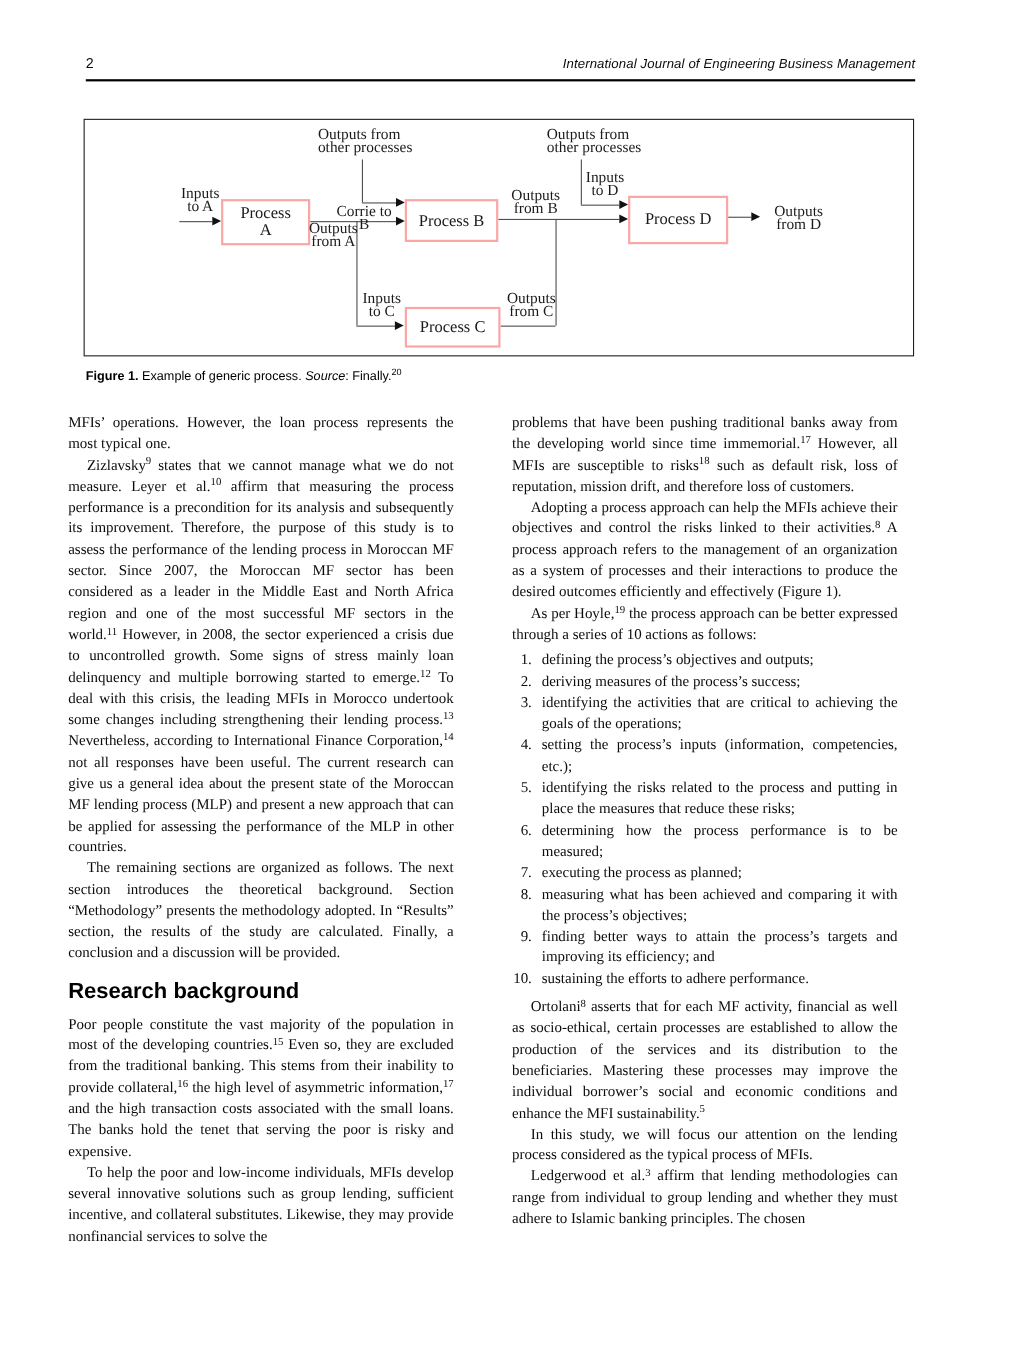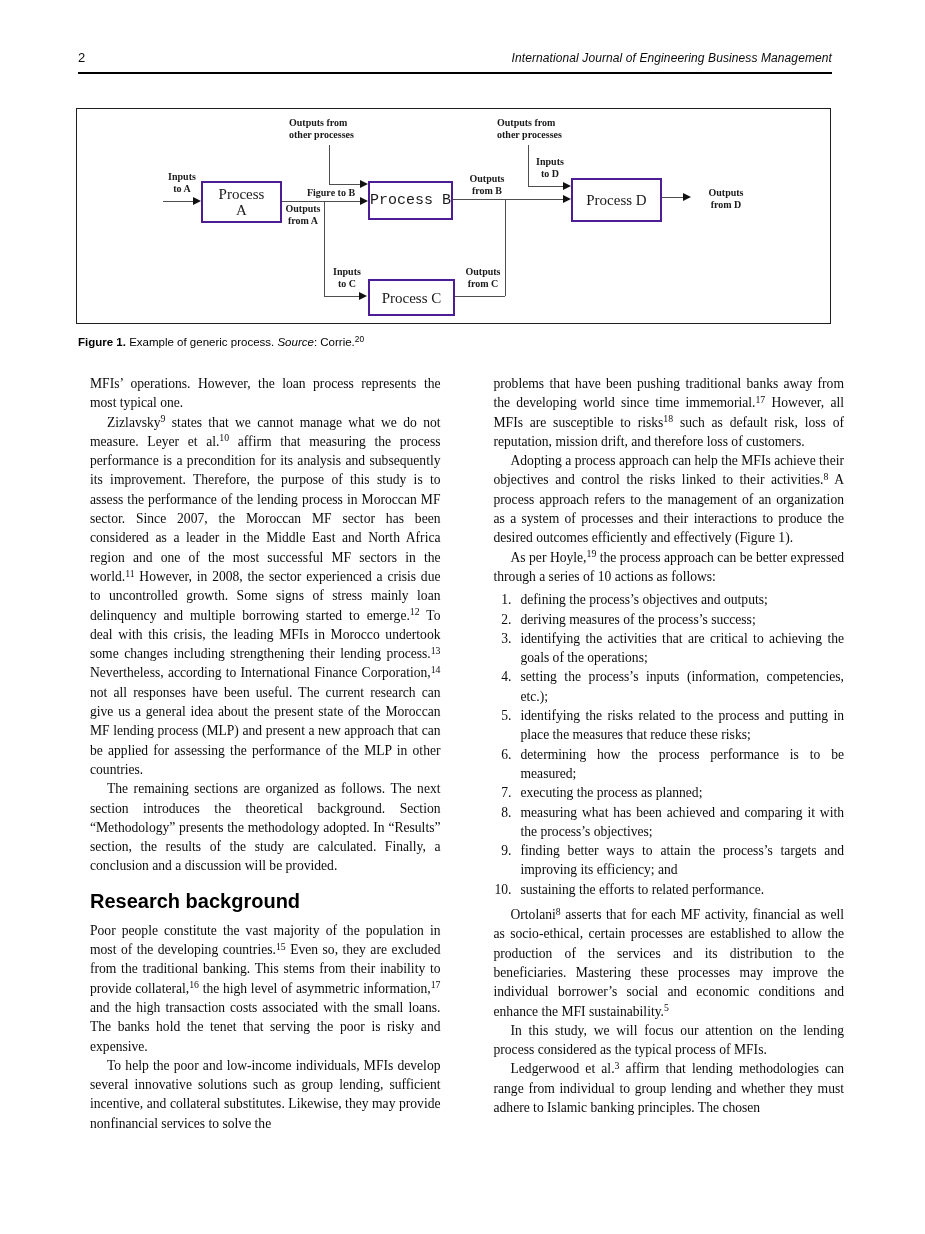"Outputs from" .flabel { font-size: 10px -> 14px; font-weight: bold -> normal }
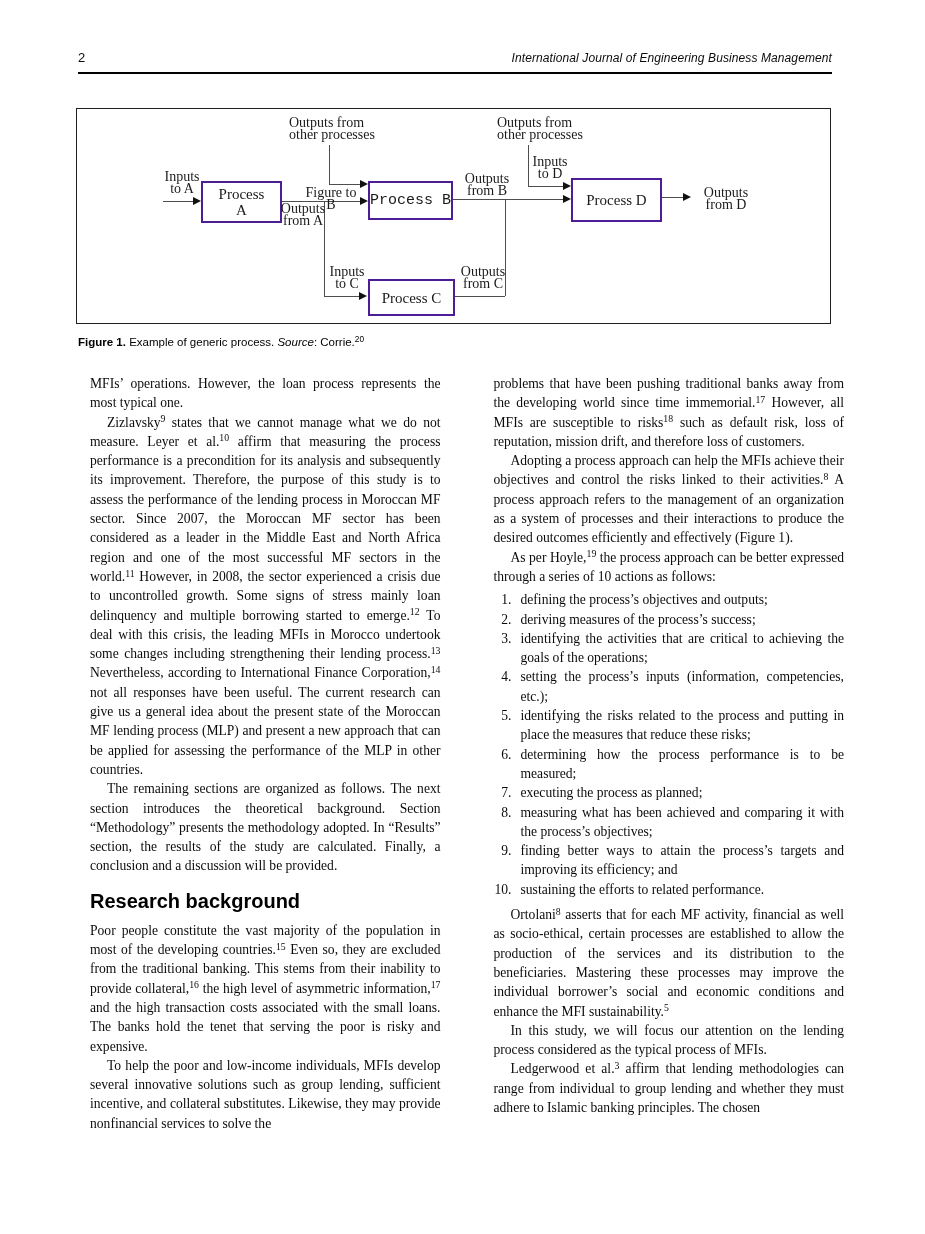"Process" .proc { border: 2px solid #4c1d95 -> 2px solid #fca5a5 }
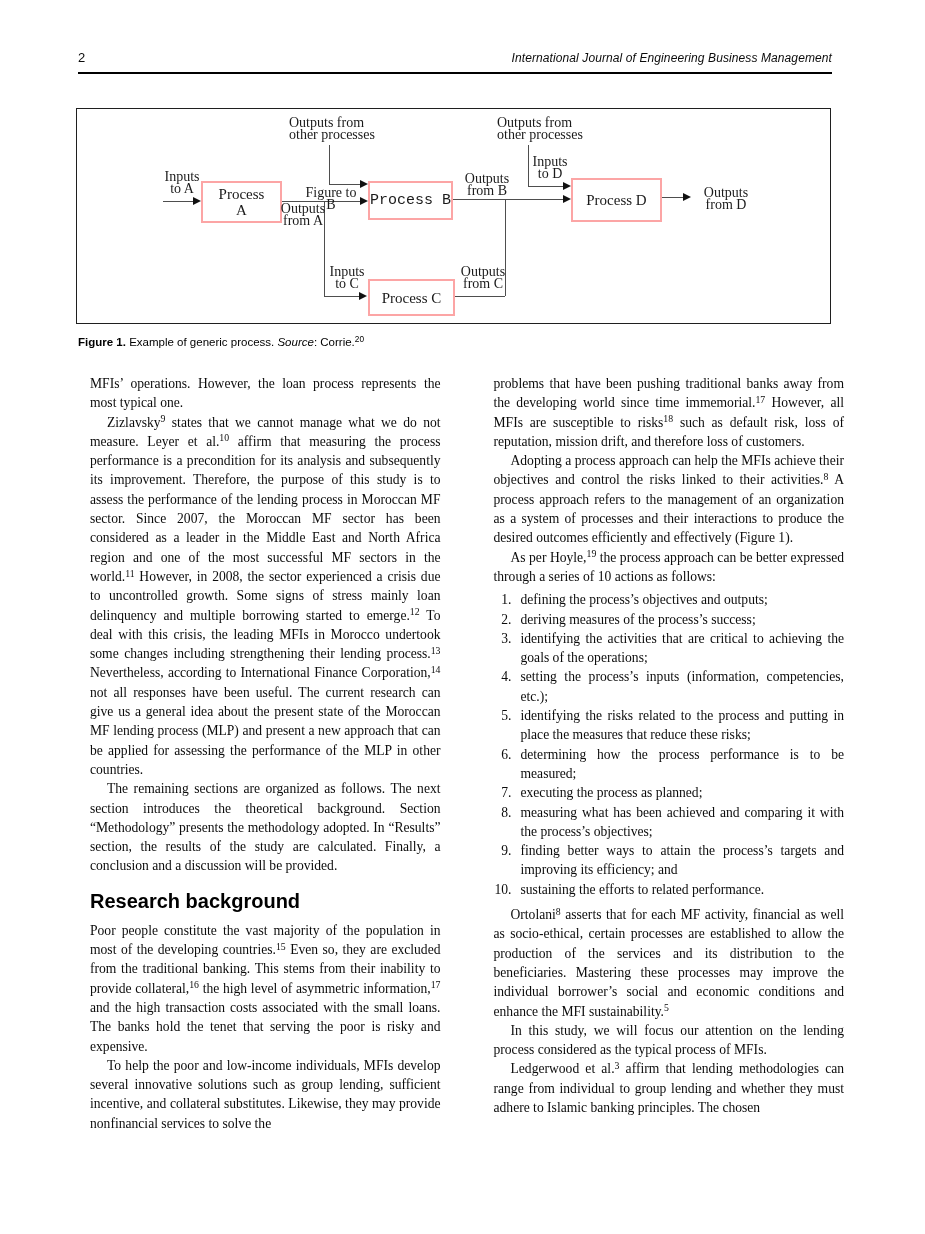"Figure to B" div.flabel { text: Figure -> Corrie }
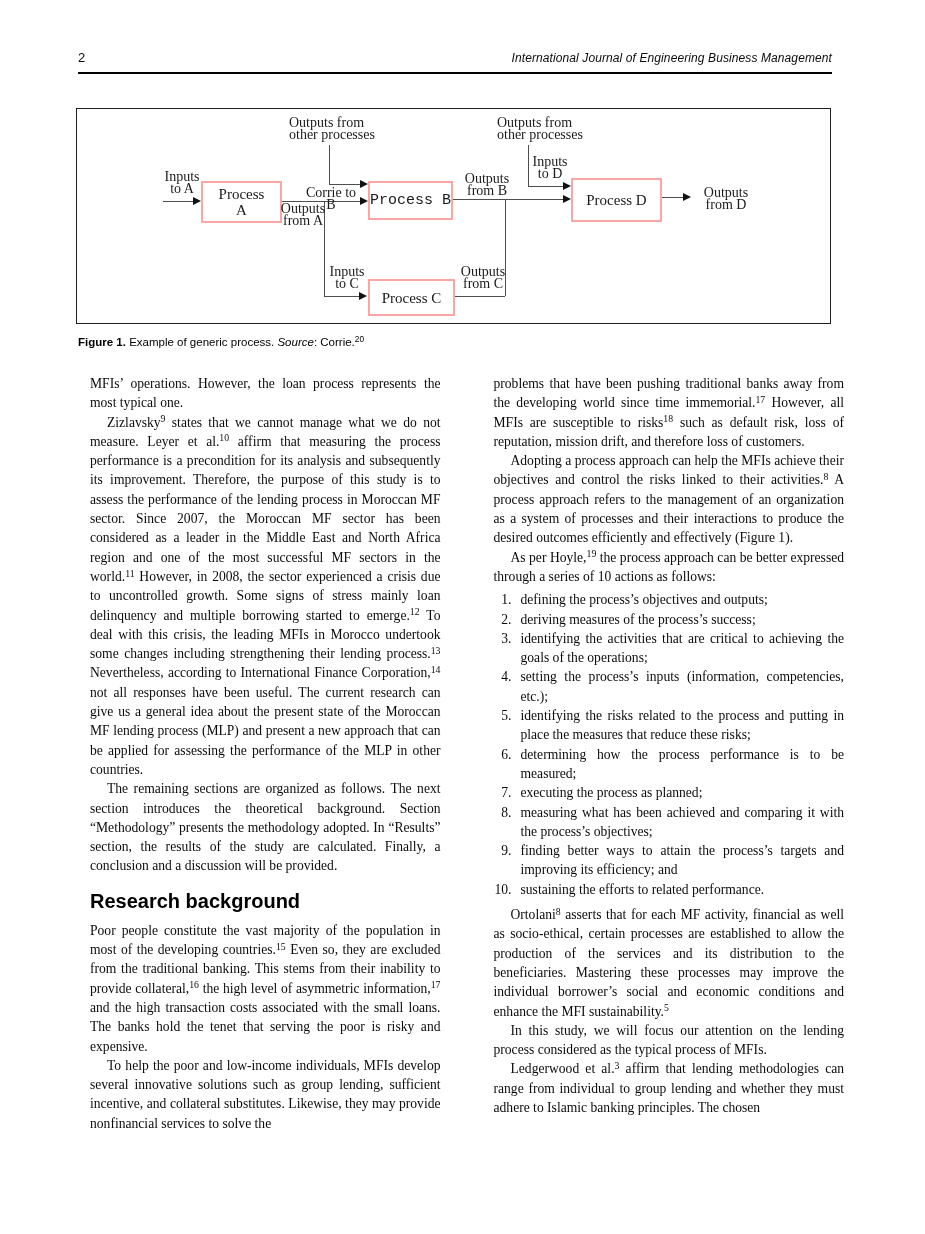"Process B" div.proc { font-family: Liberation Mono, monospace -> none }
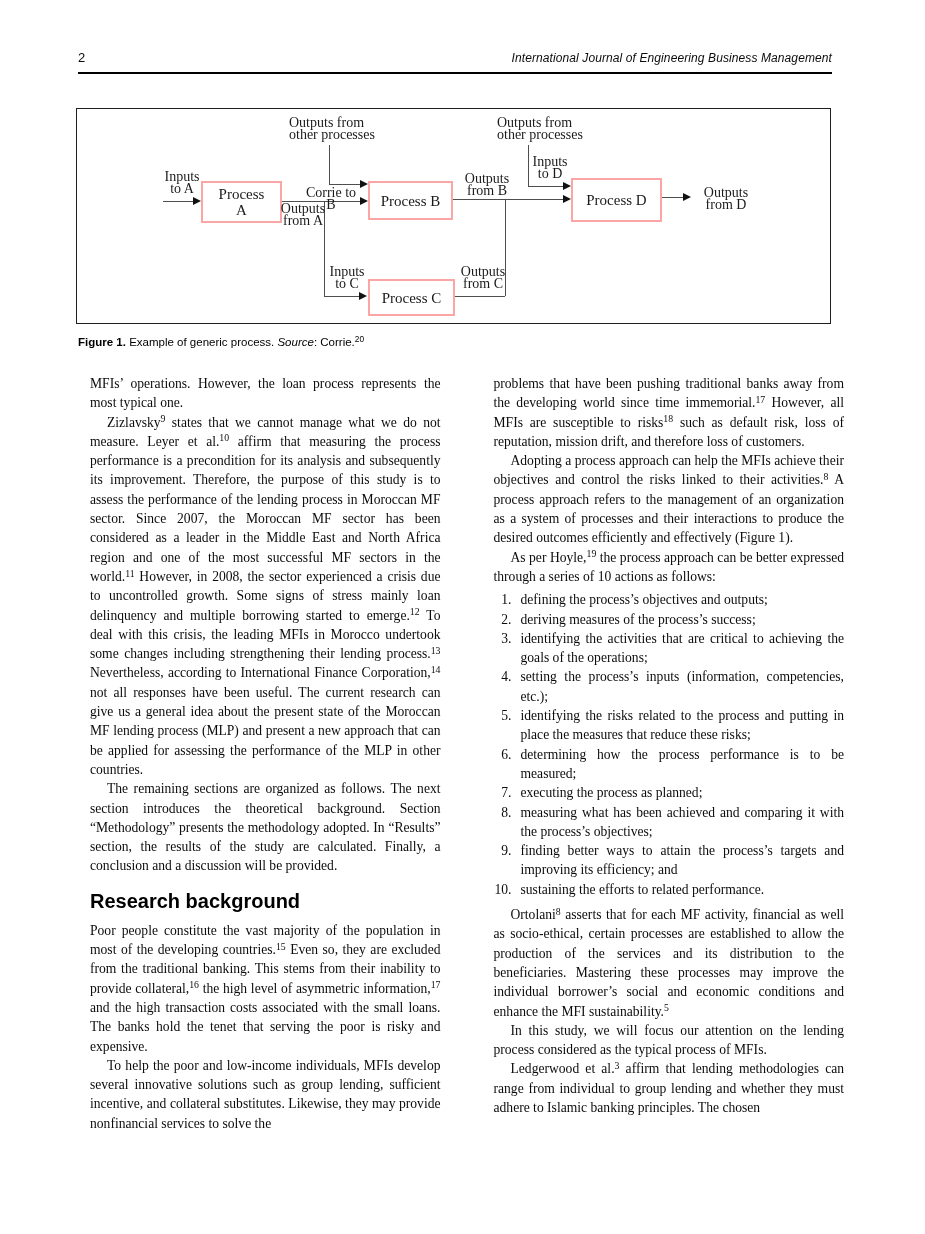": Corrie." span { text: Corrie -> Finally }
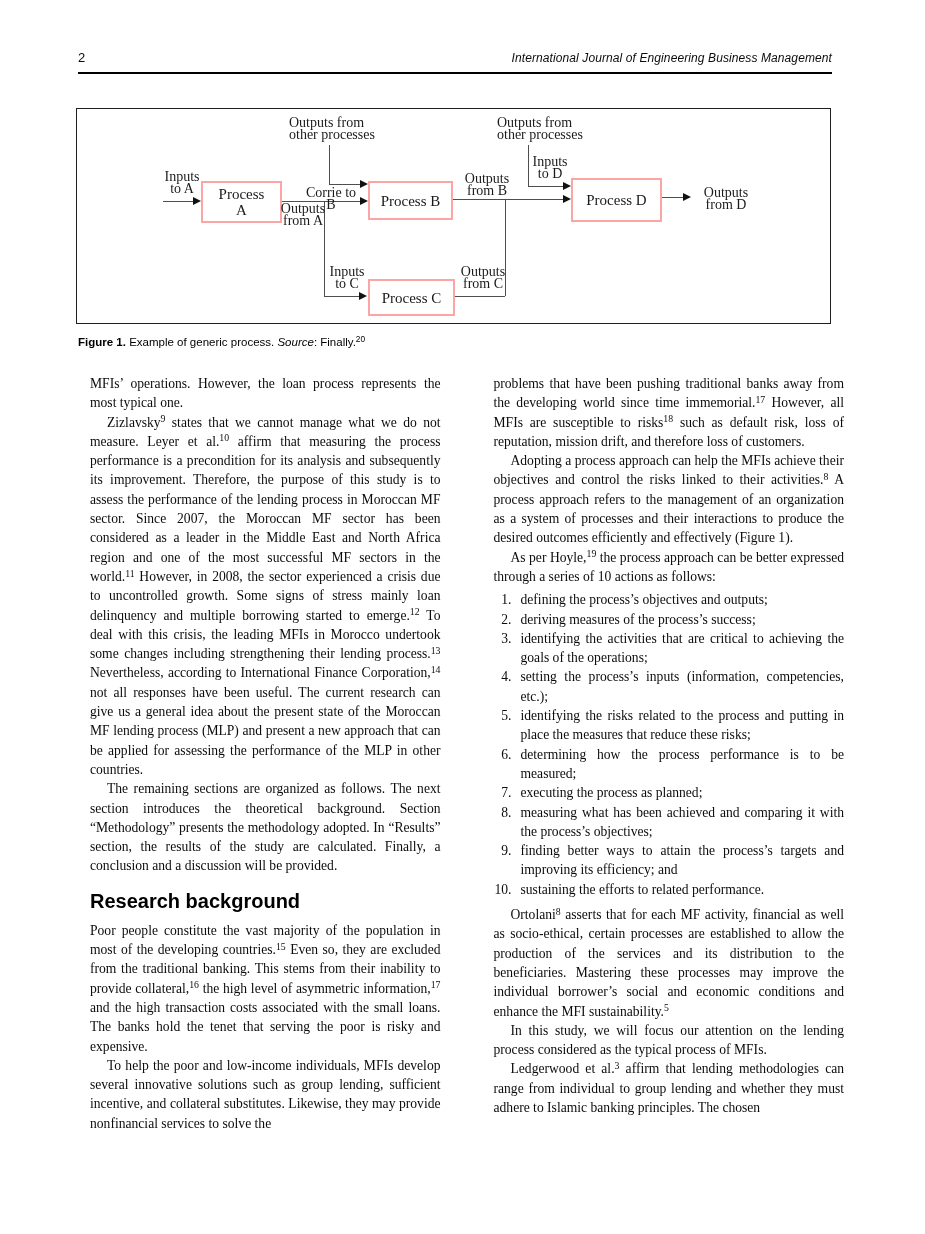"MFIs’ operations. However, the loan" .cols { left: 90px -> 62px }
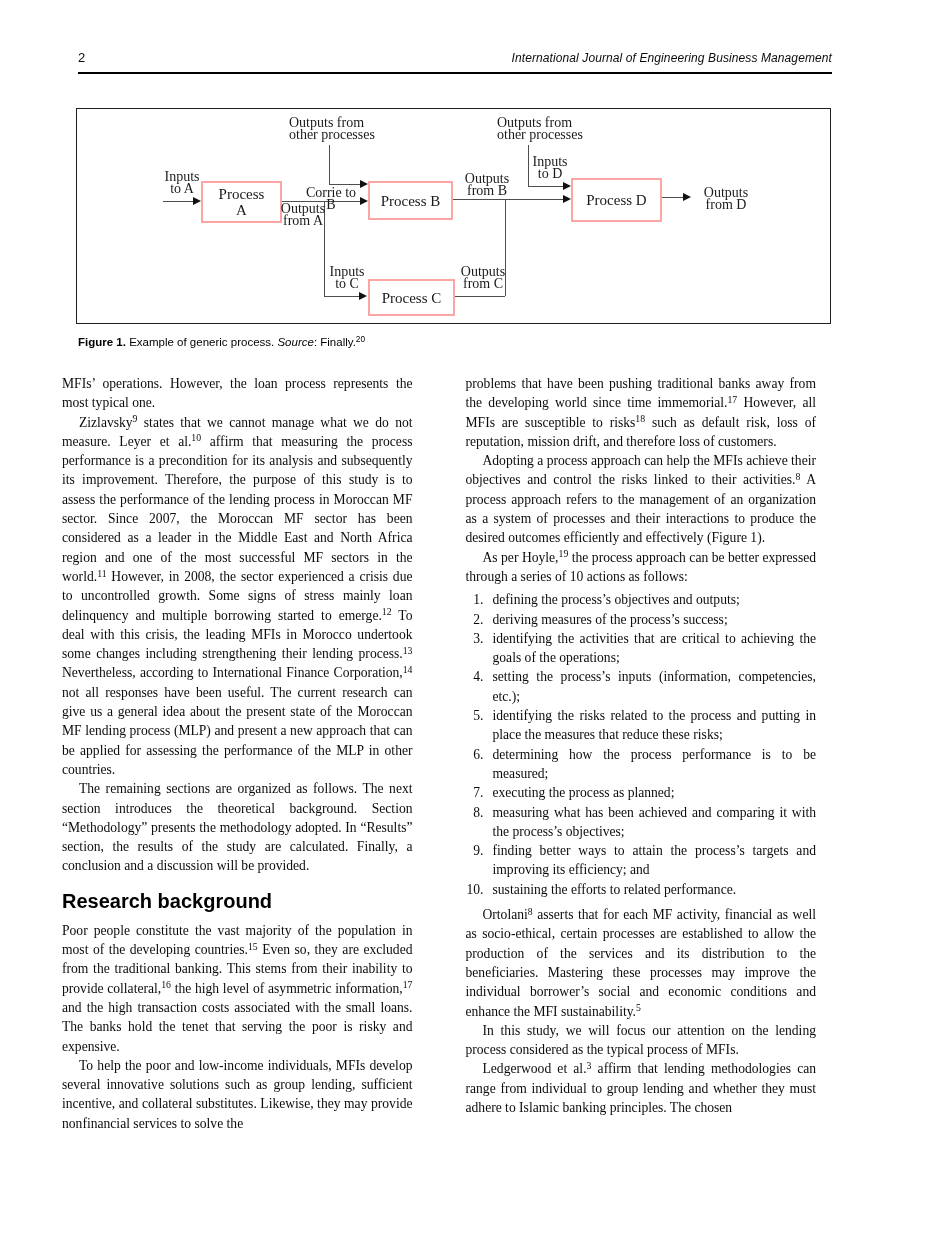"sustaining the efforts to related" span.txt { text: related -> adhere }
